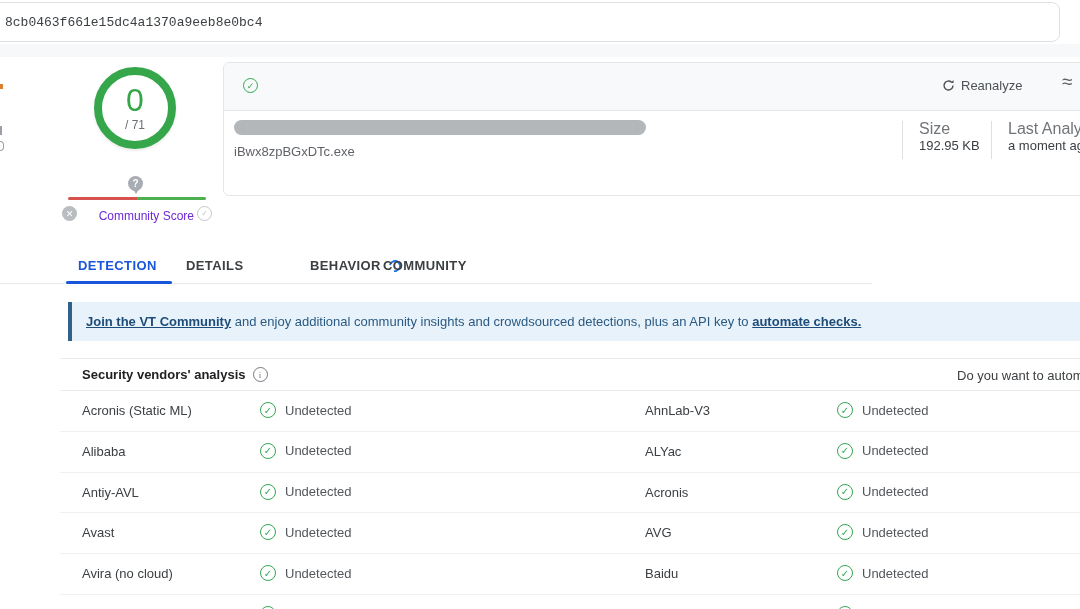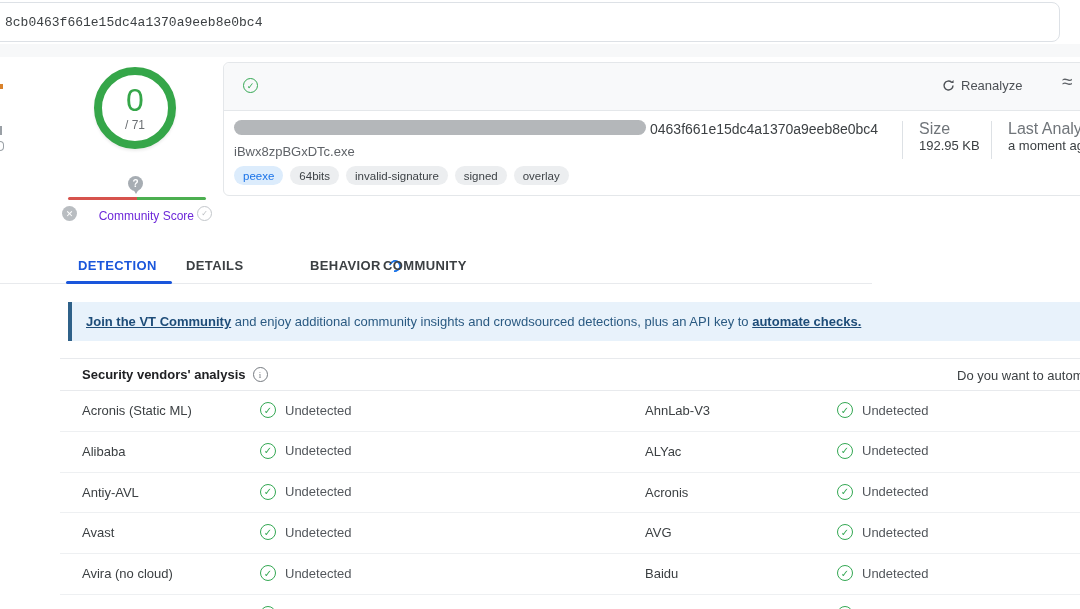"0463f661e15dc4a1370a9eeb8e0bc4" span.hash-text { html: <span>0463f661e15dc4a1370a9eeb8e0bc4</span> -> none }
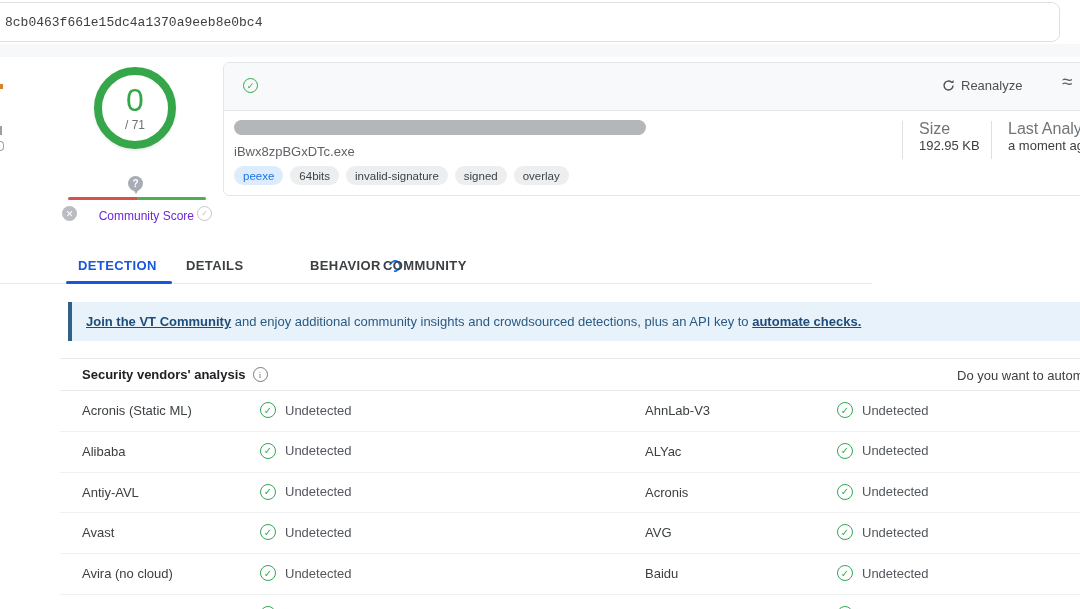"peexe" div.tags { html: <div> <span>peexe</span> <span>64bits</span> <span>invalid-signature</span> <span>signed</span> <span>overlay</span> </div> -> none }
